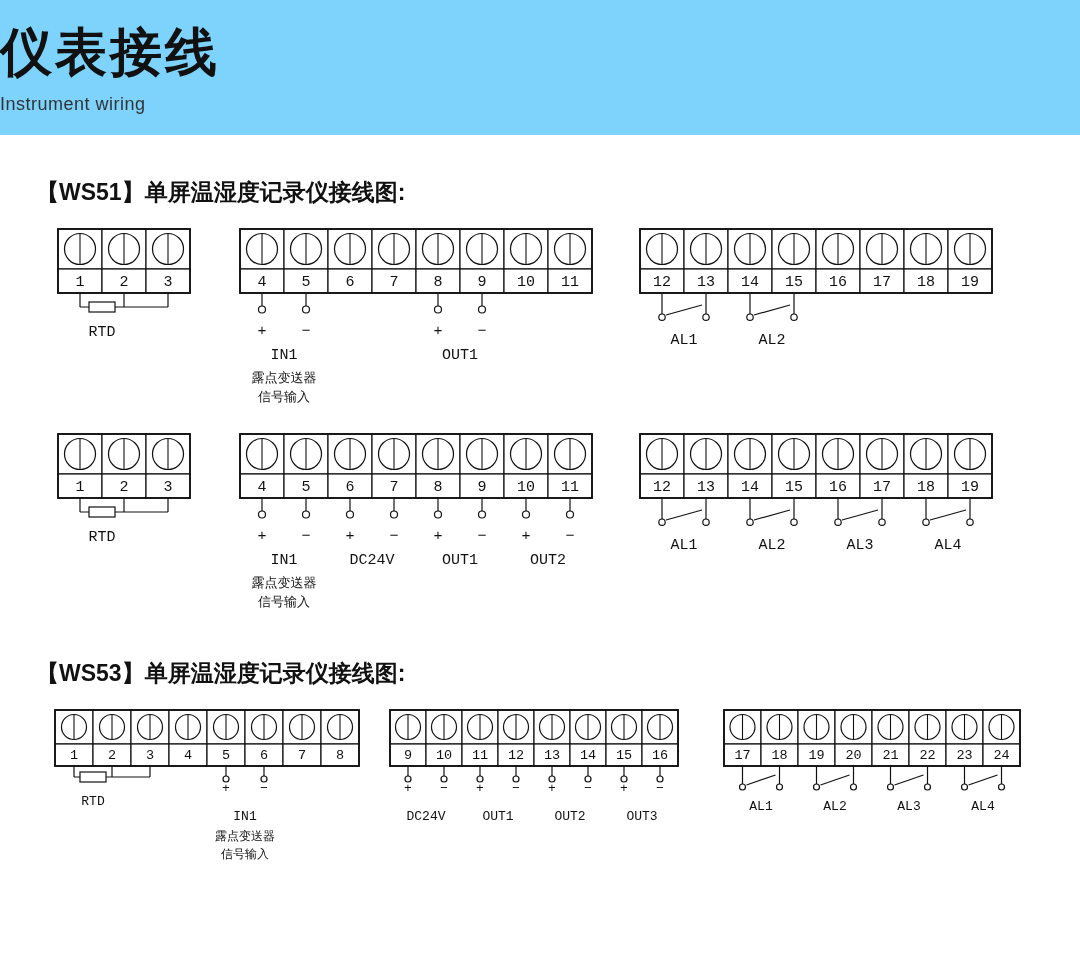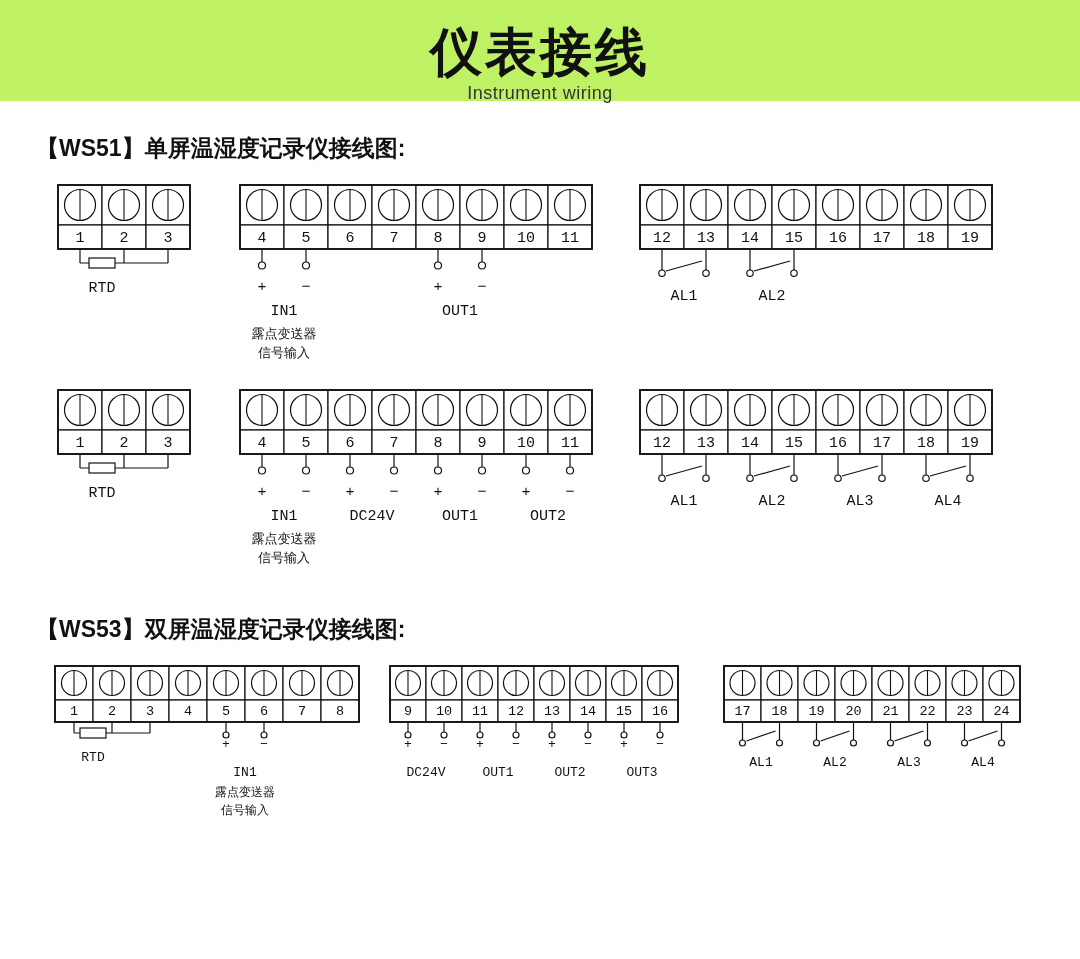"仪表接线" .banner { background: #bef264 -> #7dd3fc; height: 101px -> 135px; text-align: center -> left }
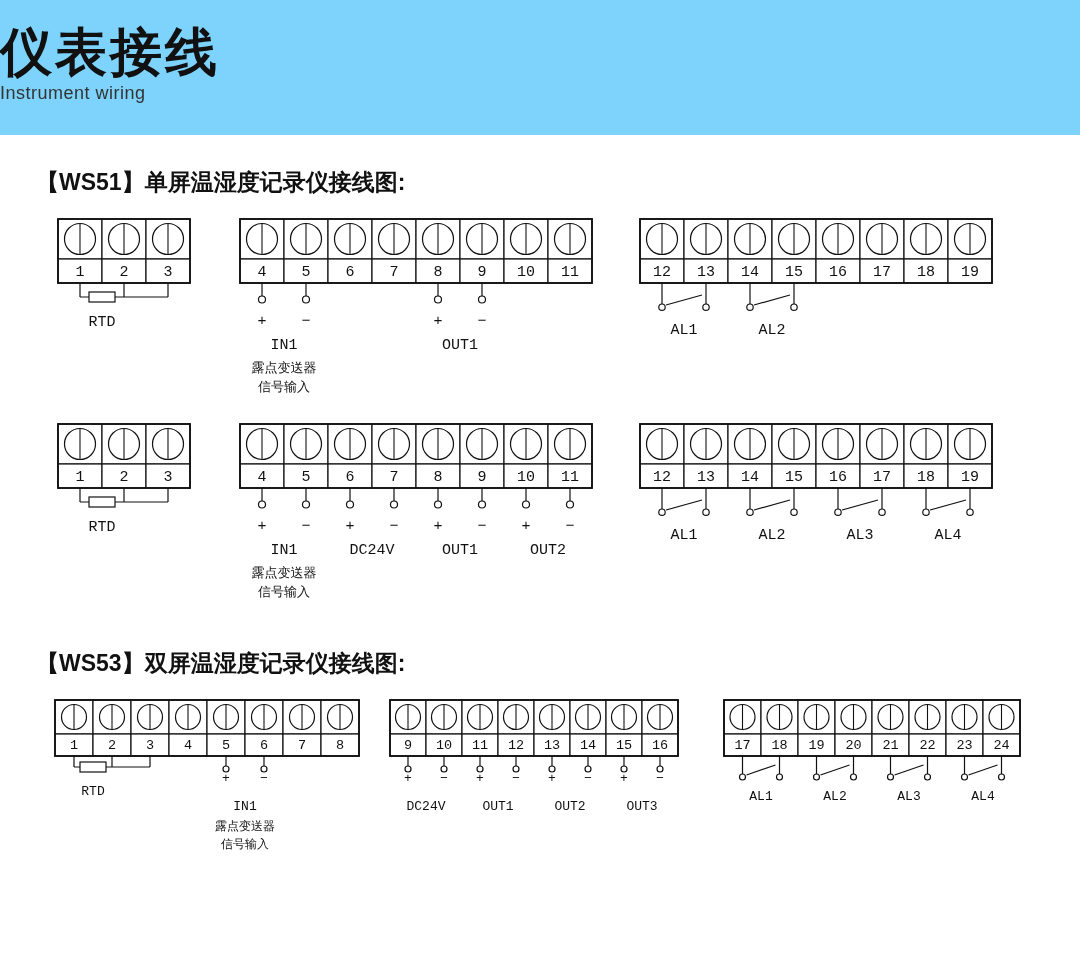"Instrument wiring" .banner .subtitle { margin-top: 2px -> 13px }
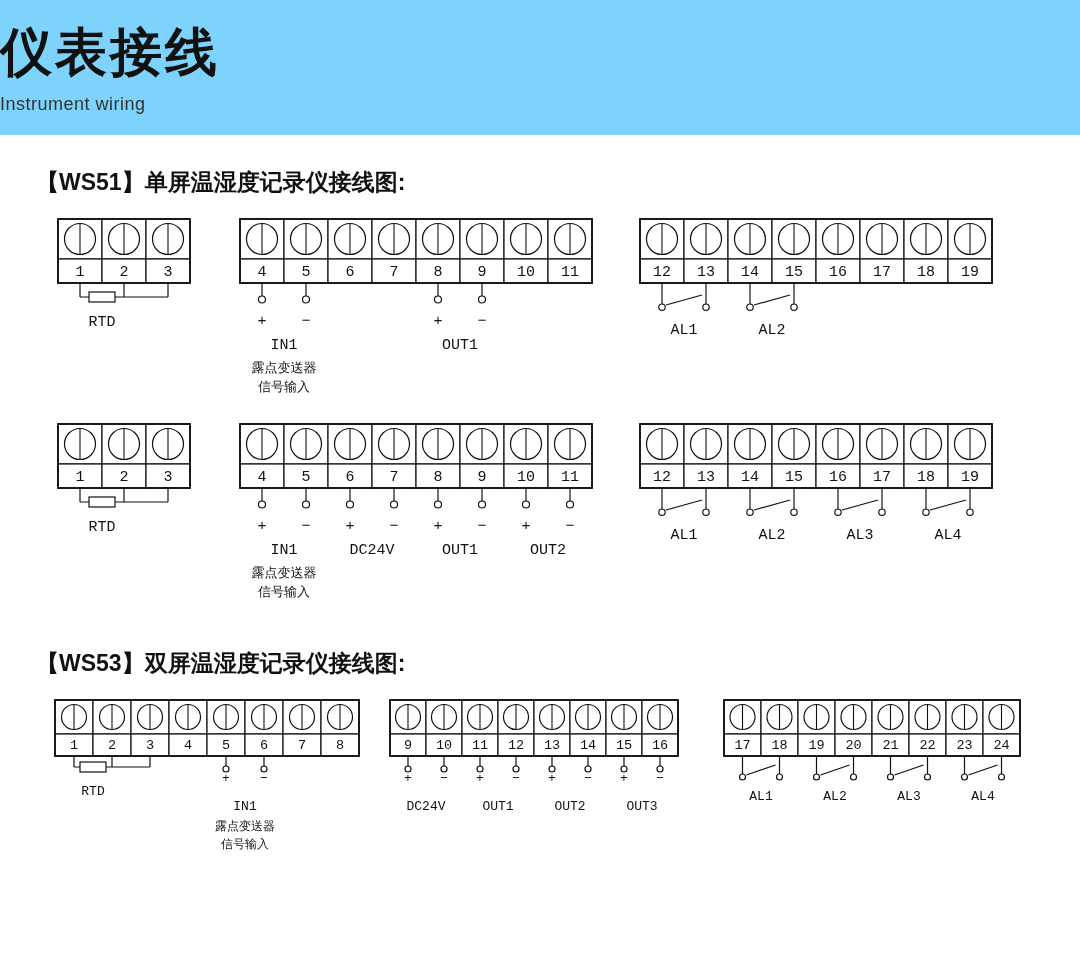"【WS51】单屏温湿度记录仪接线图:" .h-0 { margin-top: 32px -> 42px }
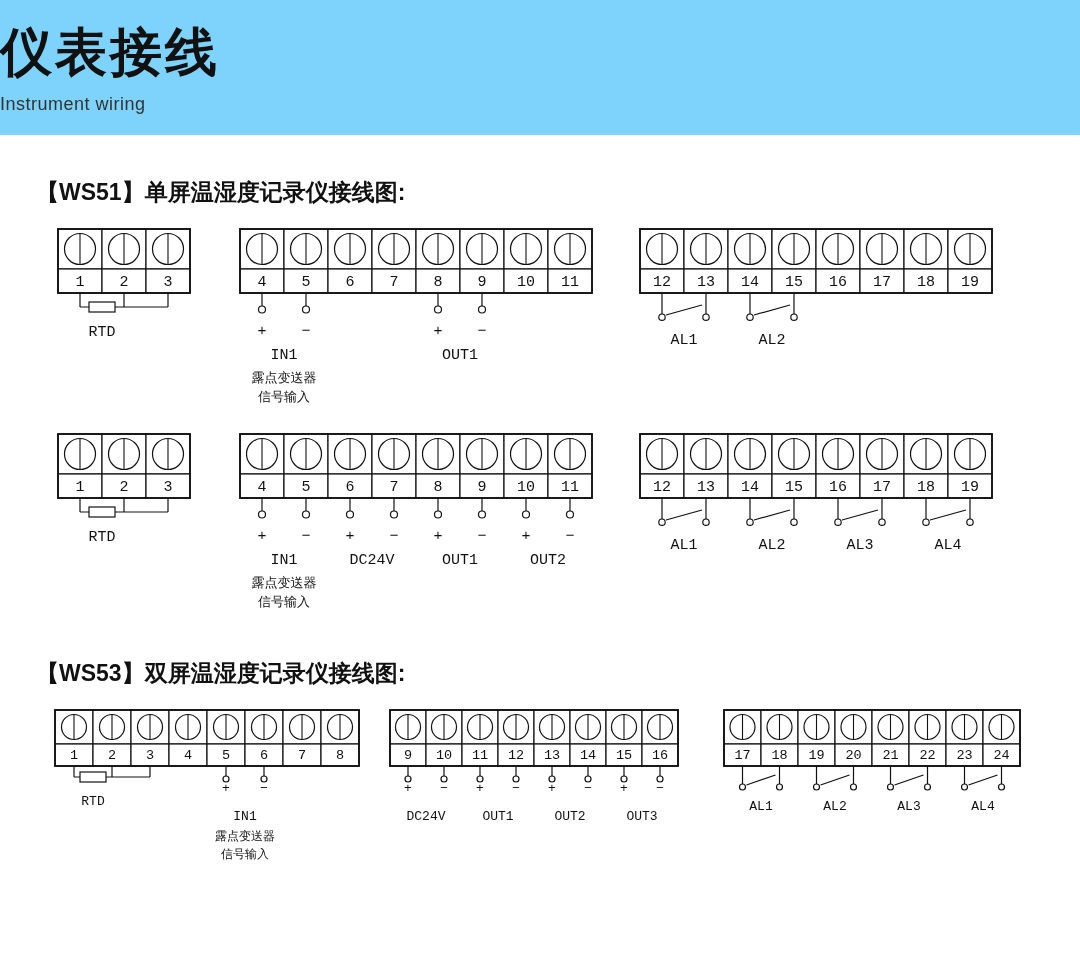"【WS53】双屏温湿度记录仪接线图:" h2.sec-heading { text: 双 -> 单 }
